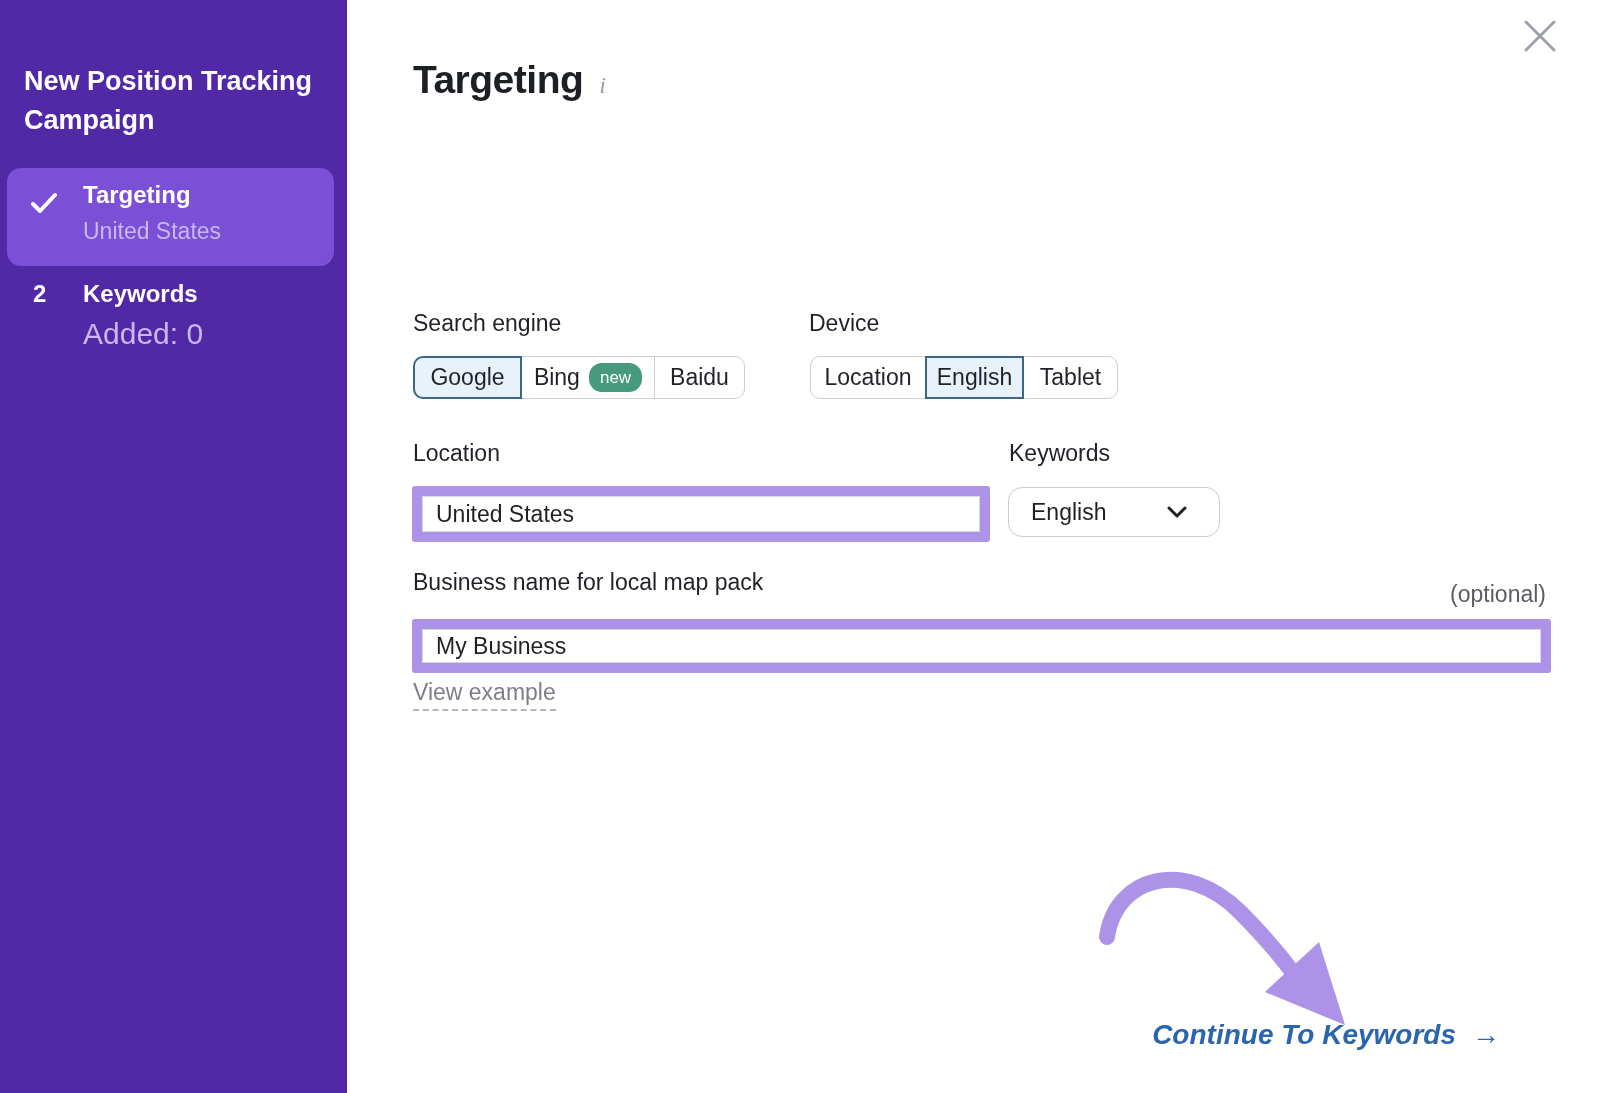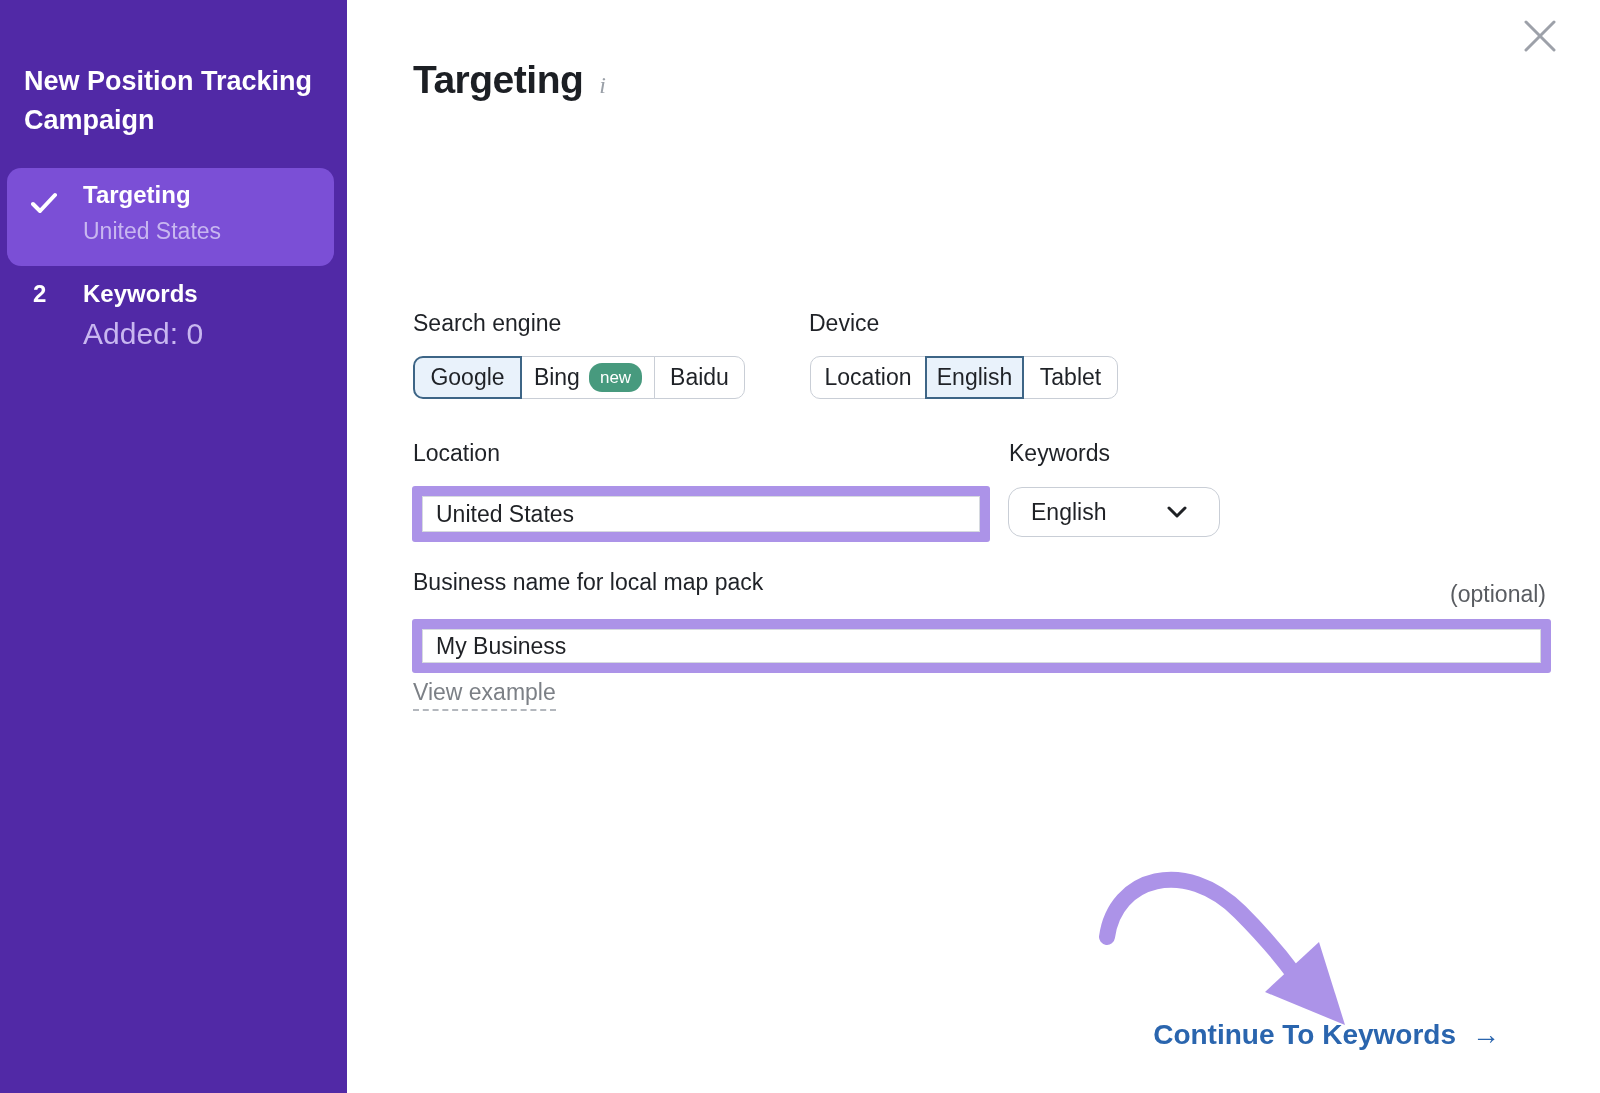"Continue To Keywords" .continue-link { font-style: none -> italic }
